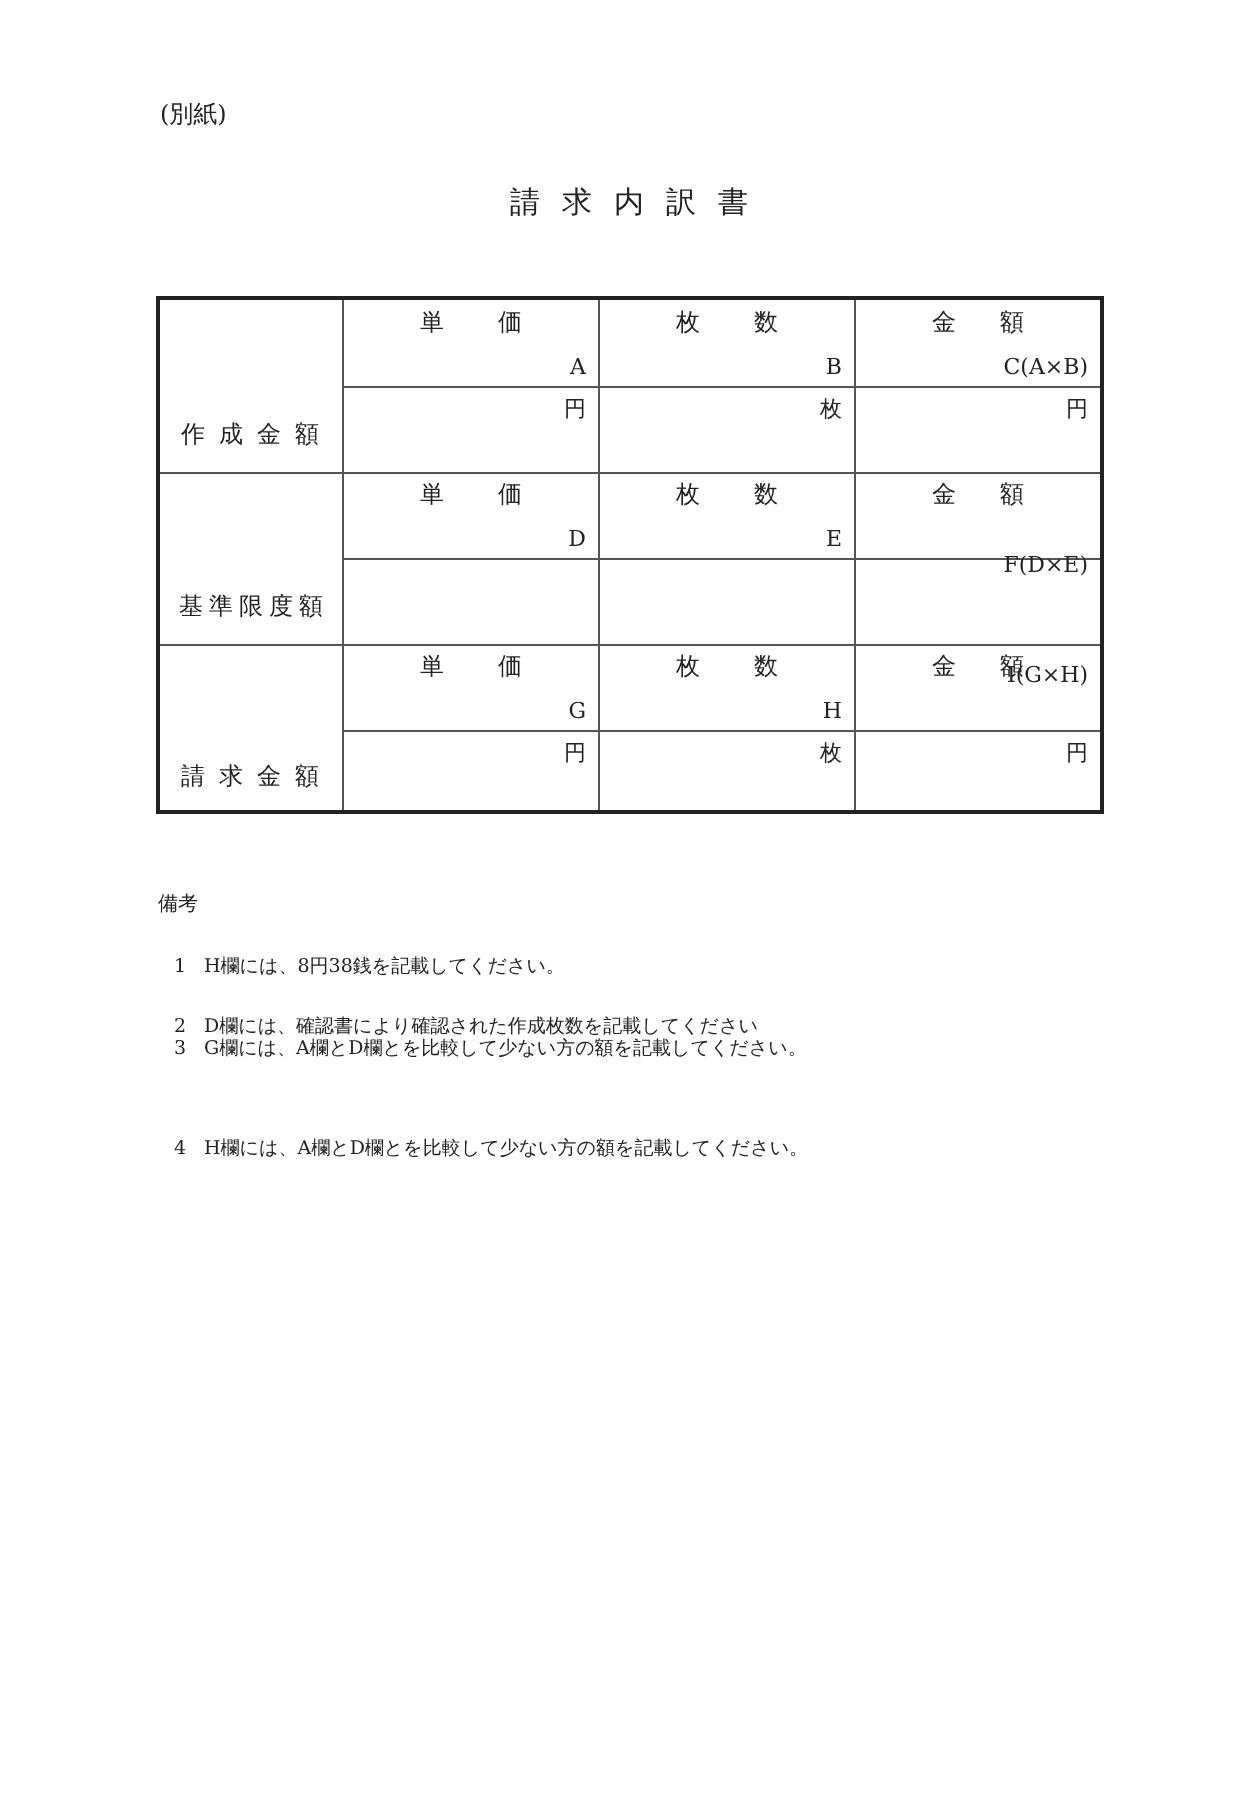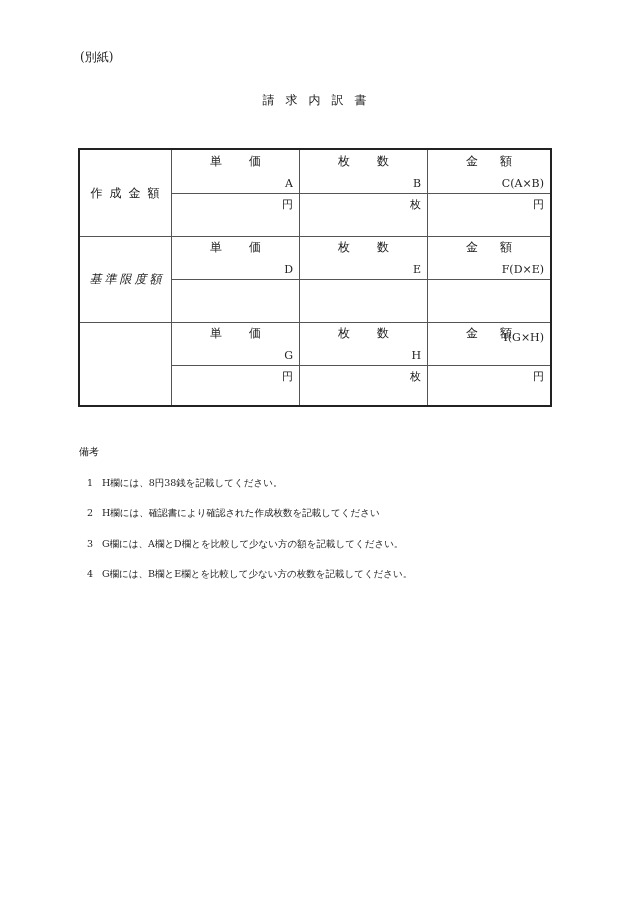"請求内訳書" .title { font-size: 12px -> 15px }
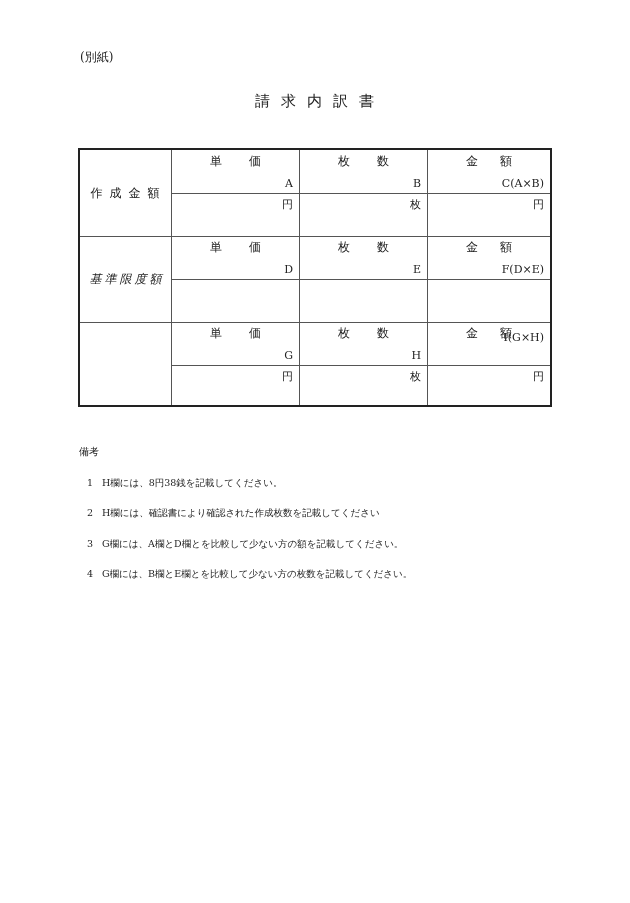"作成金額" .rowlabel { margin-top: none -> 24px }
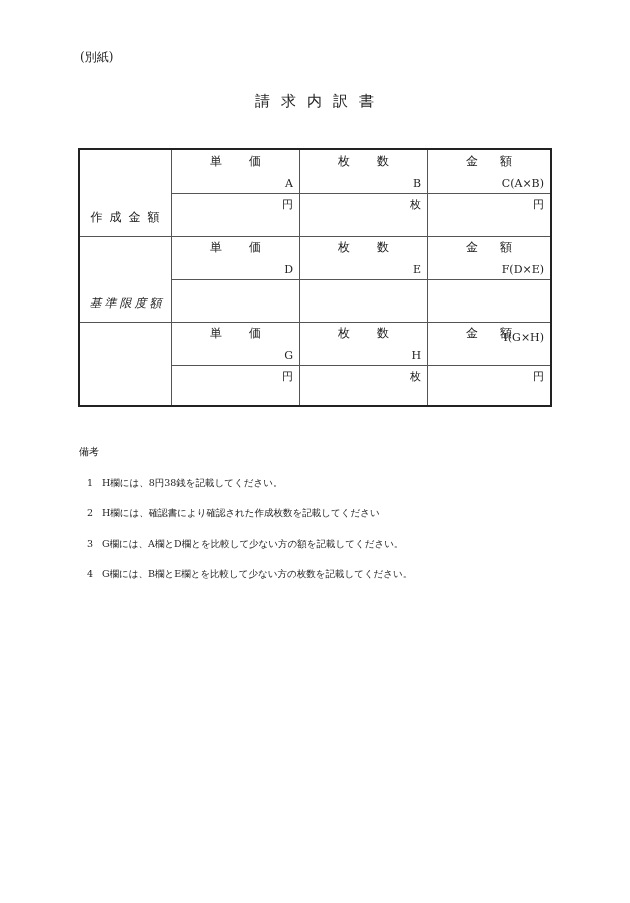"F(D×E)" div.cell { top: 27px -> 40px }
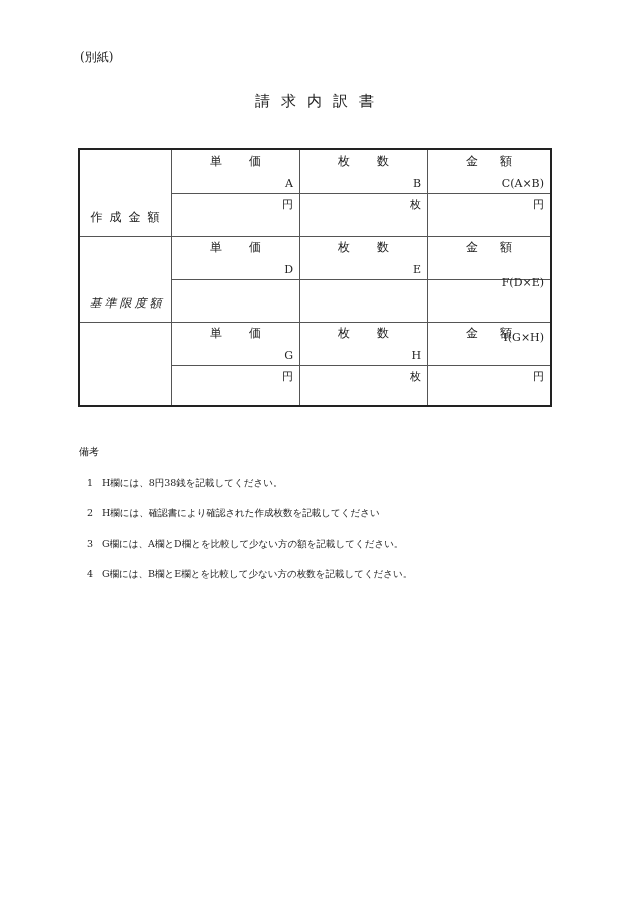"基準限度額" .rowlabel.tight { font-style: italic -> none }
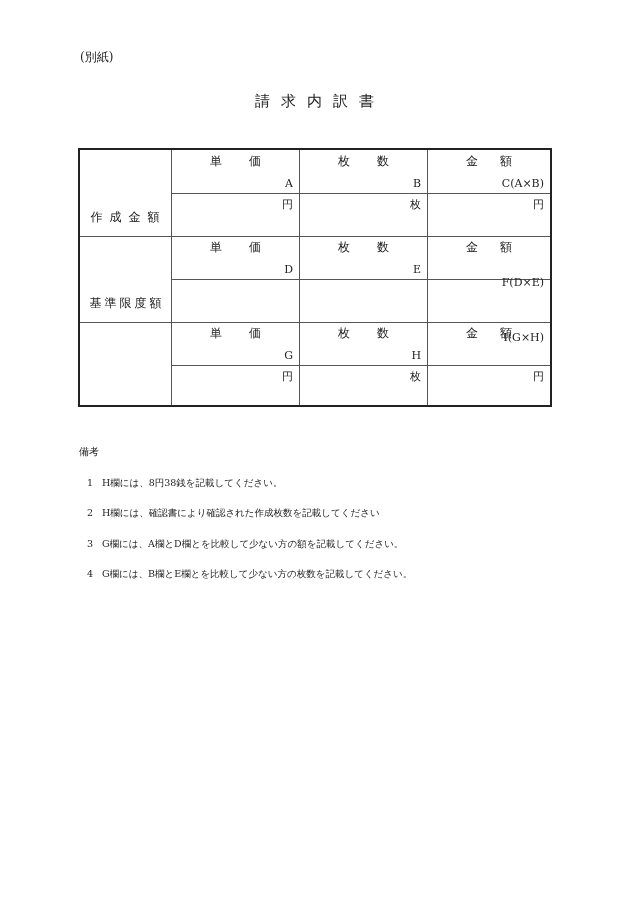"請求金額" div.rowlabel { html: none -> <div>請求金額</div> }
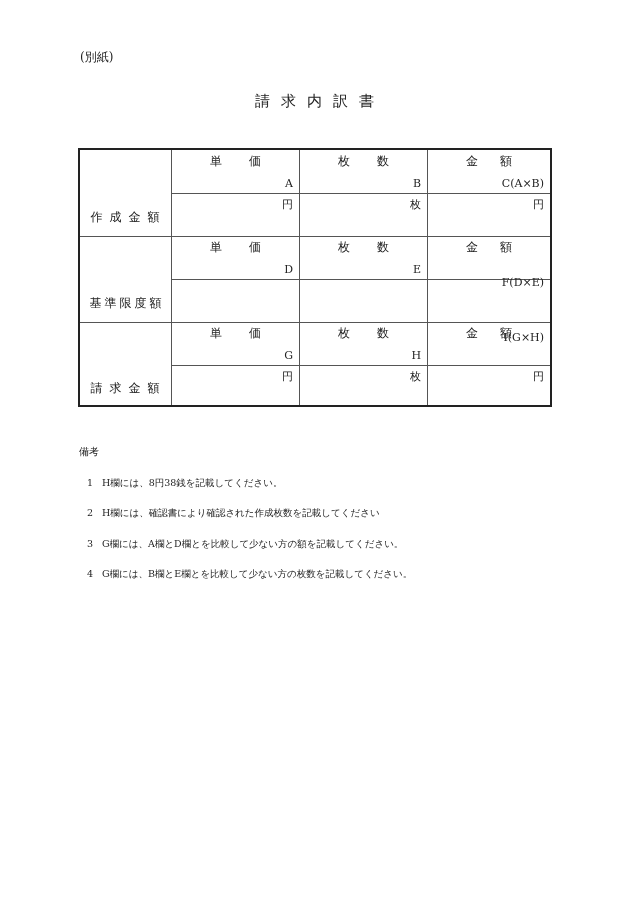"H欄には、確認書により確認された作成枚数を記載してください" span { text: H -> D }
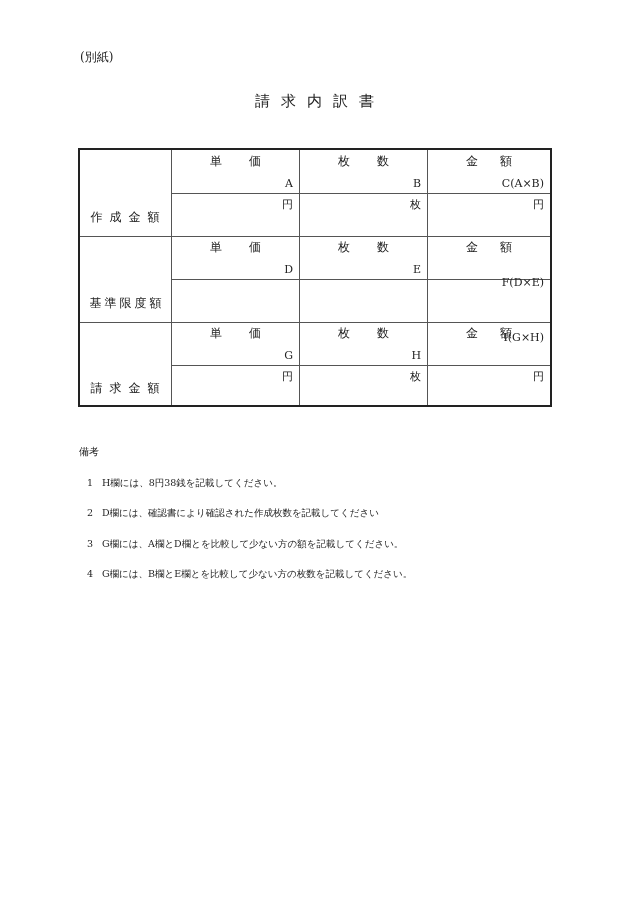"3 G欄には、A欄とD欄とを比較して少ない方の額を記載してください。" div.note { top: 538px -> 518px }
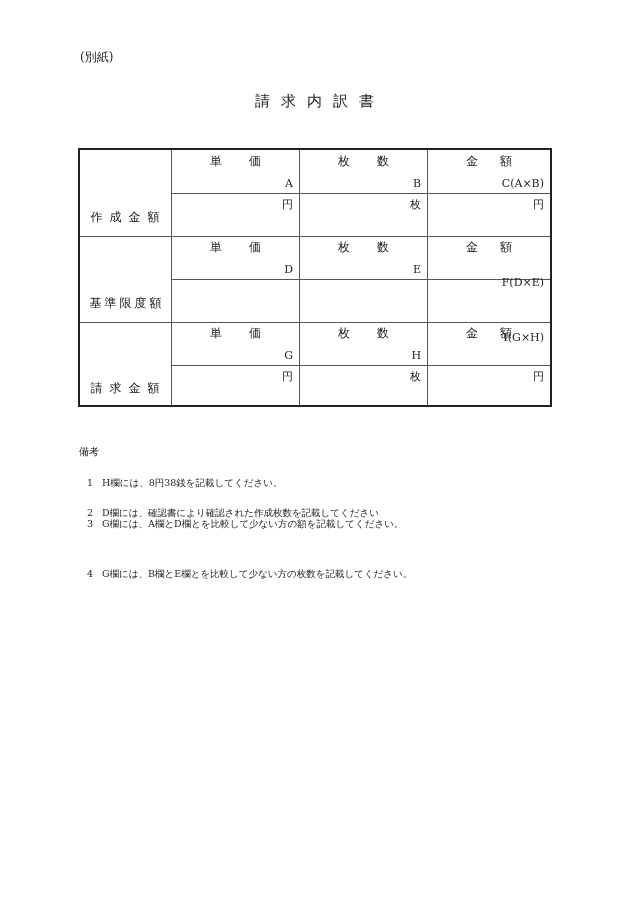"G欄には、B欄とE欄とを比較して少ない方の枚数を記載してください。" span { text: G欄には、B欄とE欄とを比較して少ない方の枚数 -> H欄には、A欄とD欄とを比較して少ない方の額 }
